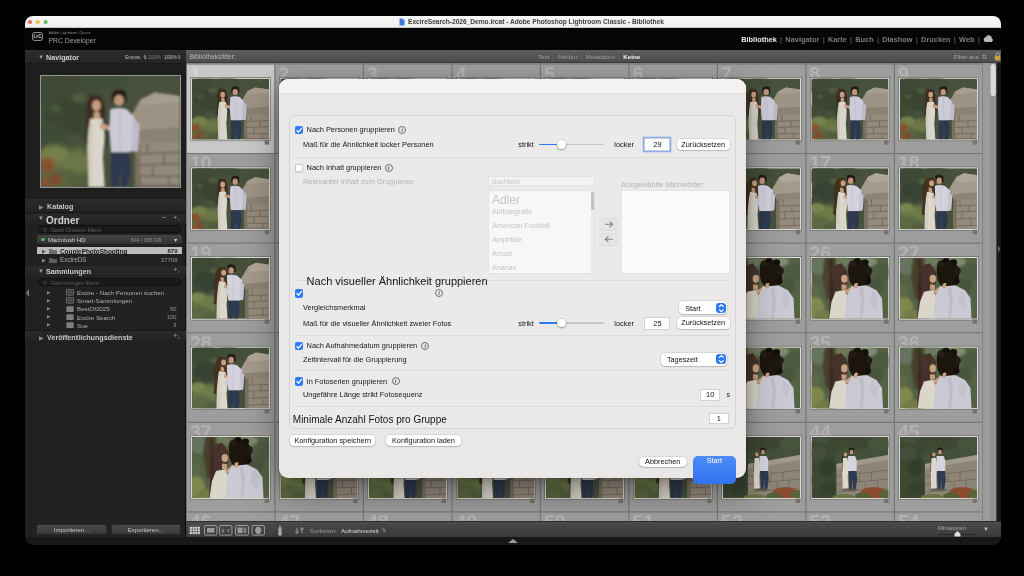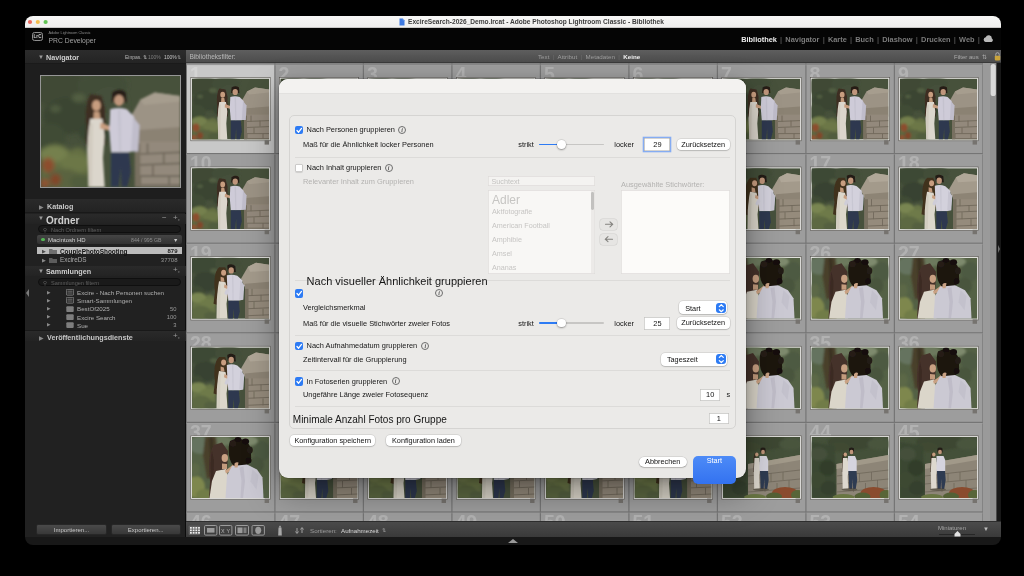"Maß für die visuelle Stichwörter" div.abs { text: visuelle Stichwörter -> visueller Ähnlichkeit }
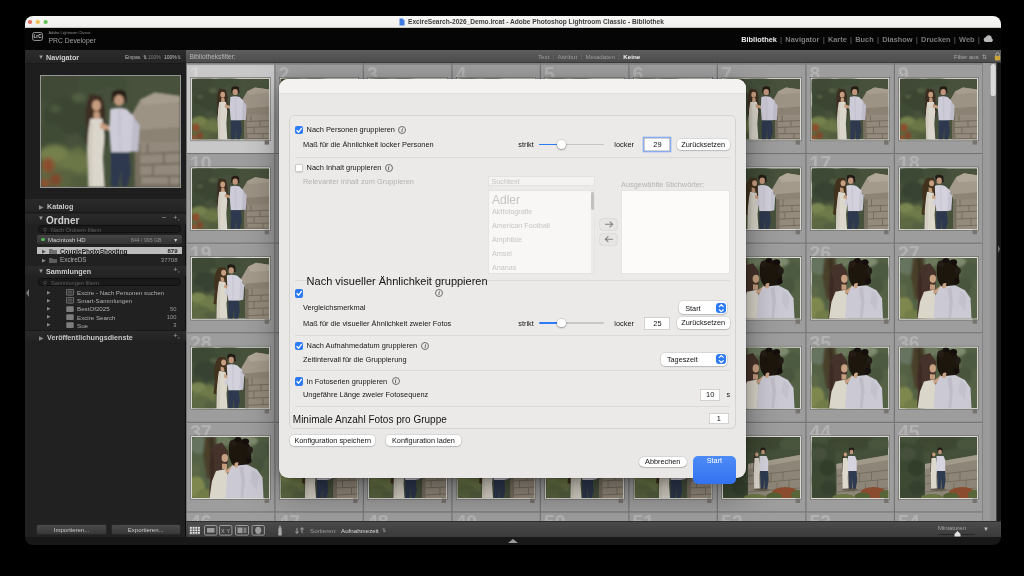"Ungefähre Länge zweier Fotosequenz" div.abs { text: zweier -> strikt }
